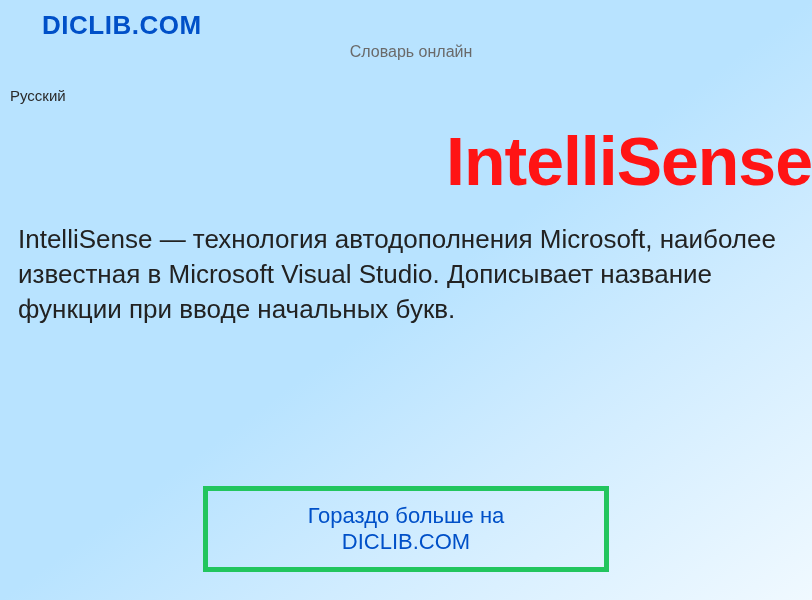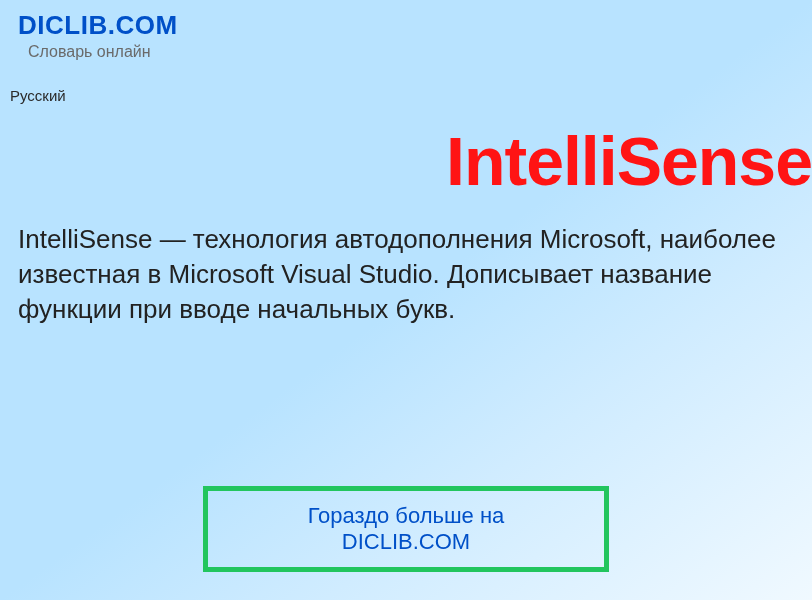"DICLIB.COM" .logo { margin-left: none -> 24px }
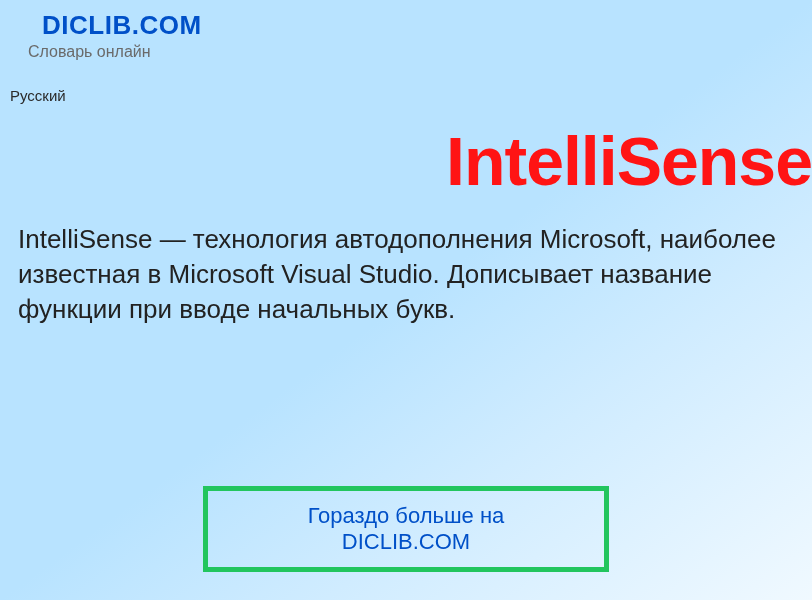"Словарь онлайн" .tagline { text-align: none -> center }
